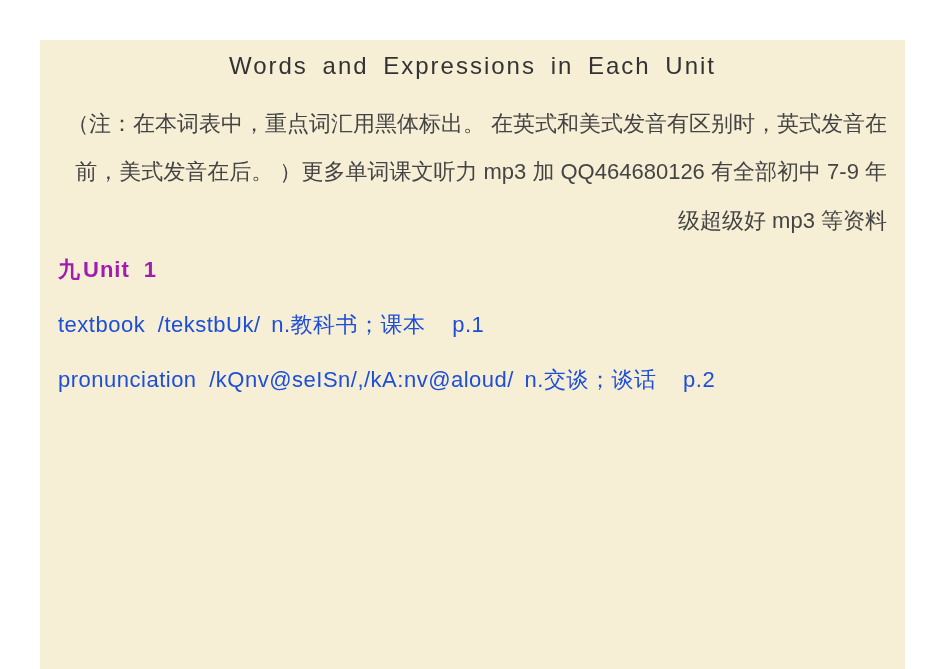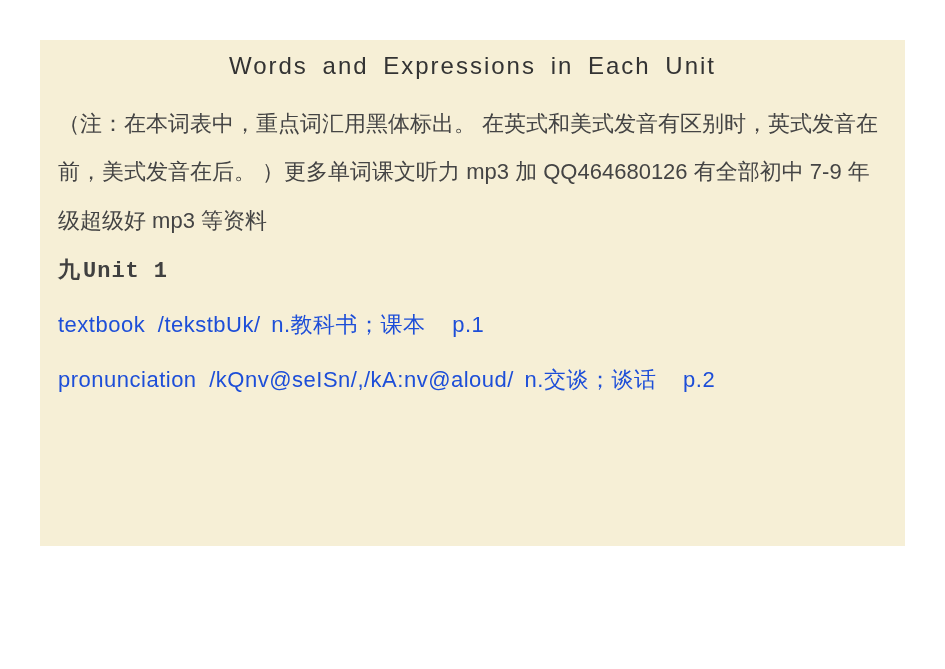"Words and Expressions in Each" .page { height: 506px -> 630px }
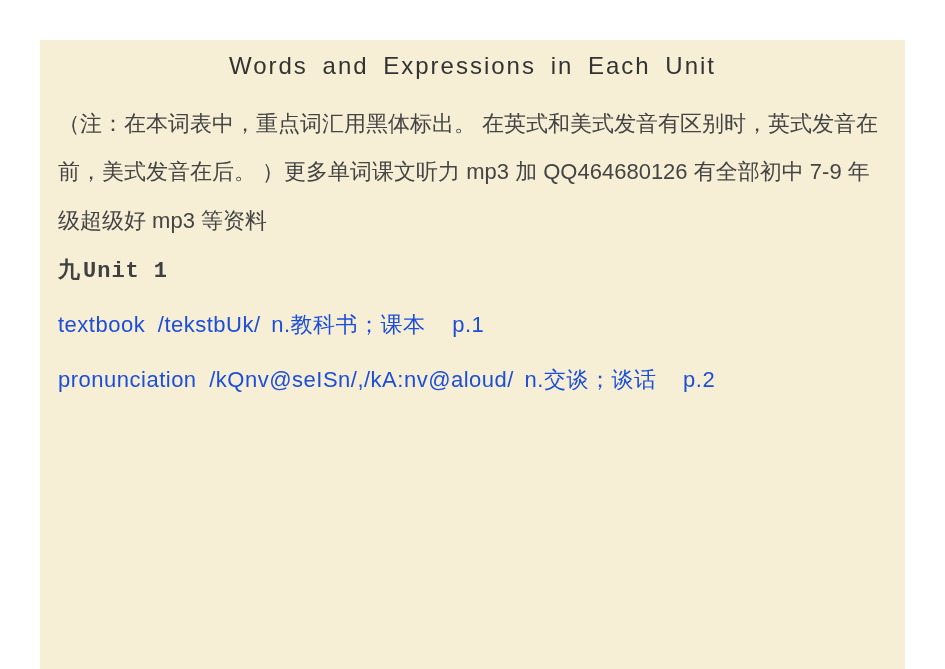"（注：在本词表中，重点词汇用黑体标出。" .note-paragraph { text-align: none -> right }
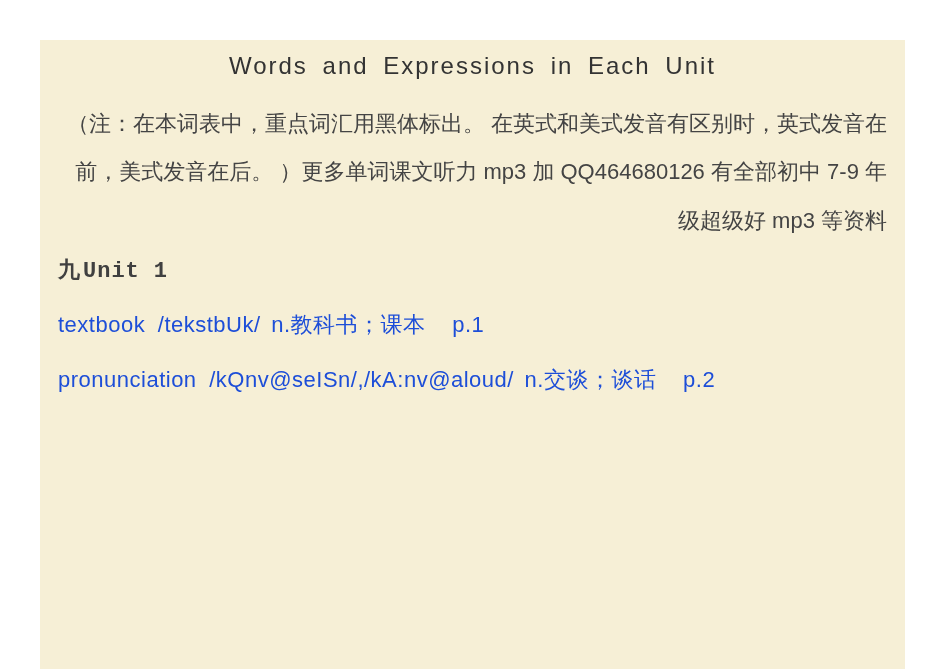"九Unit 1" .unit-header { color: #404040 -> #a21caf; font-family: Liberation Mono, monospace -> none }
